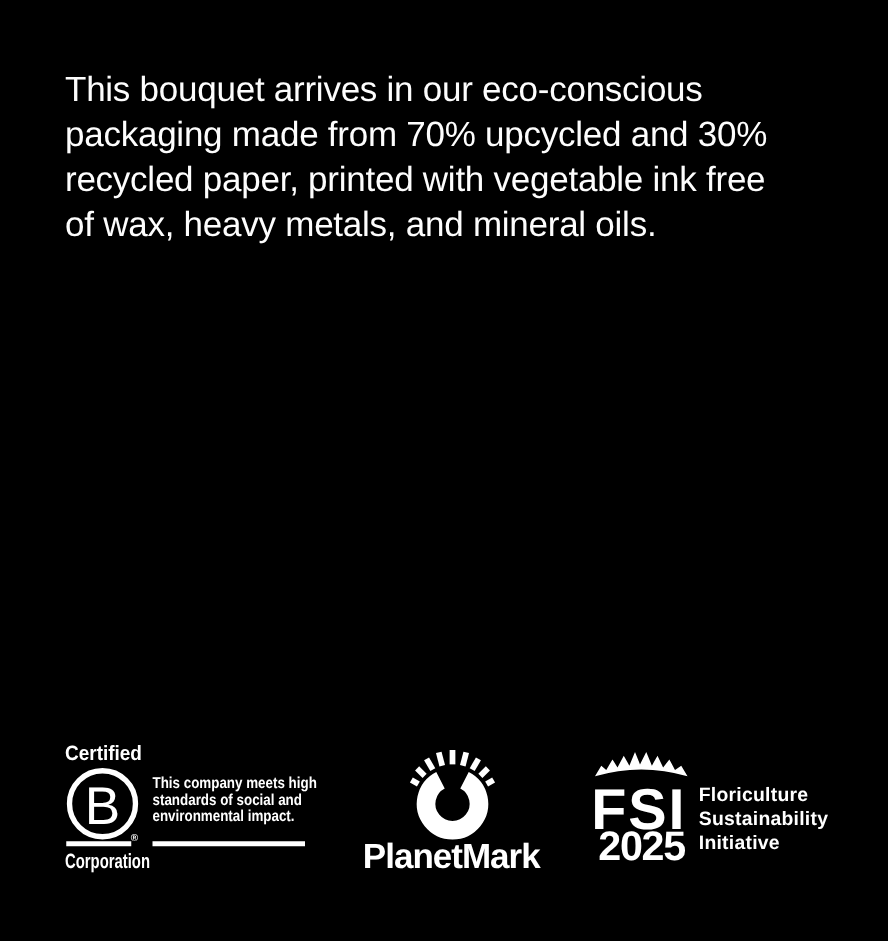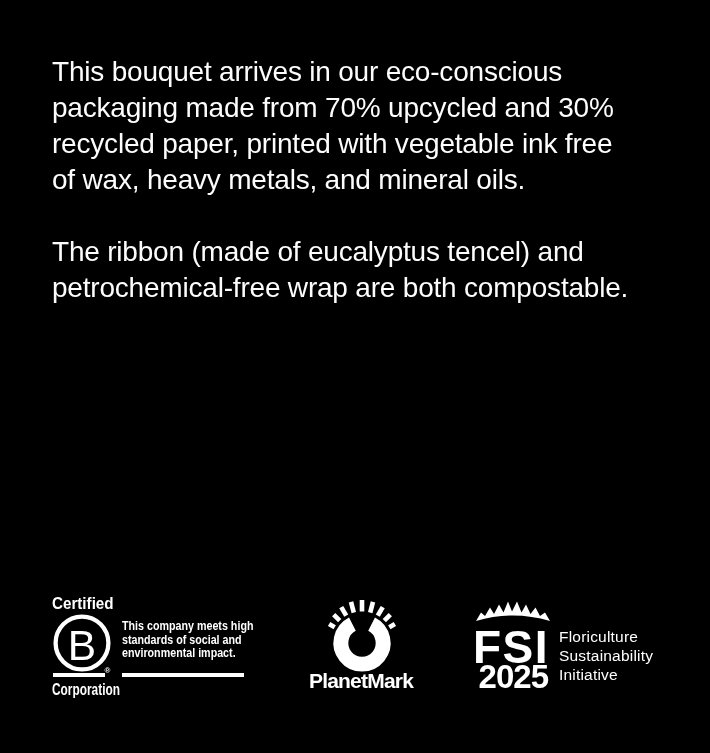"The ribbon (made of eucalyptus" p { html: <p>The ribbon (made of eucalyptus tencel) and petrochemical-free wrap are both compostable.</p> -> none }
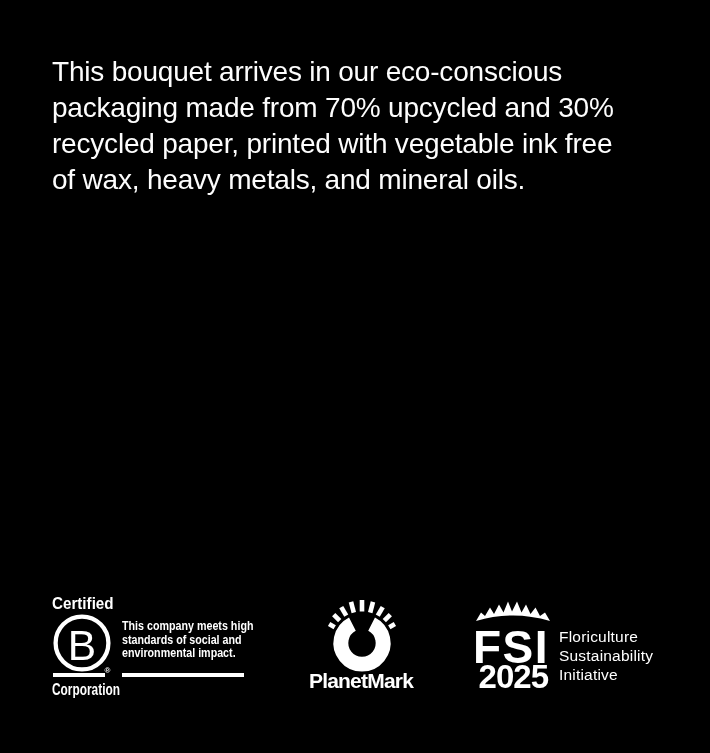"Floriculture" .fsi-name { font-weight: normal -> bold }
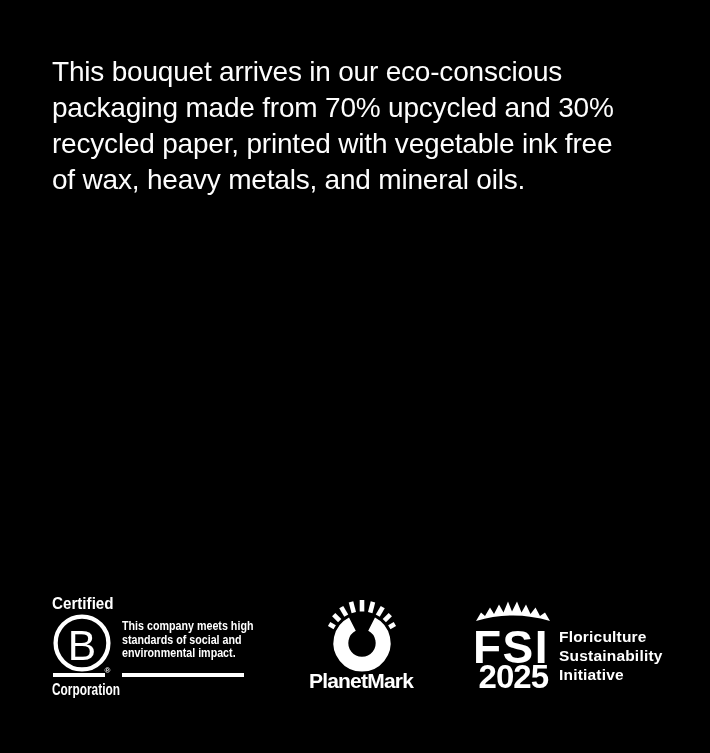"PlanetMark" .pm-word { font-size: 21px -> 28px }
